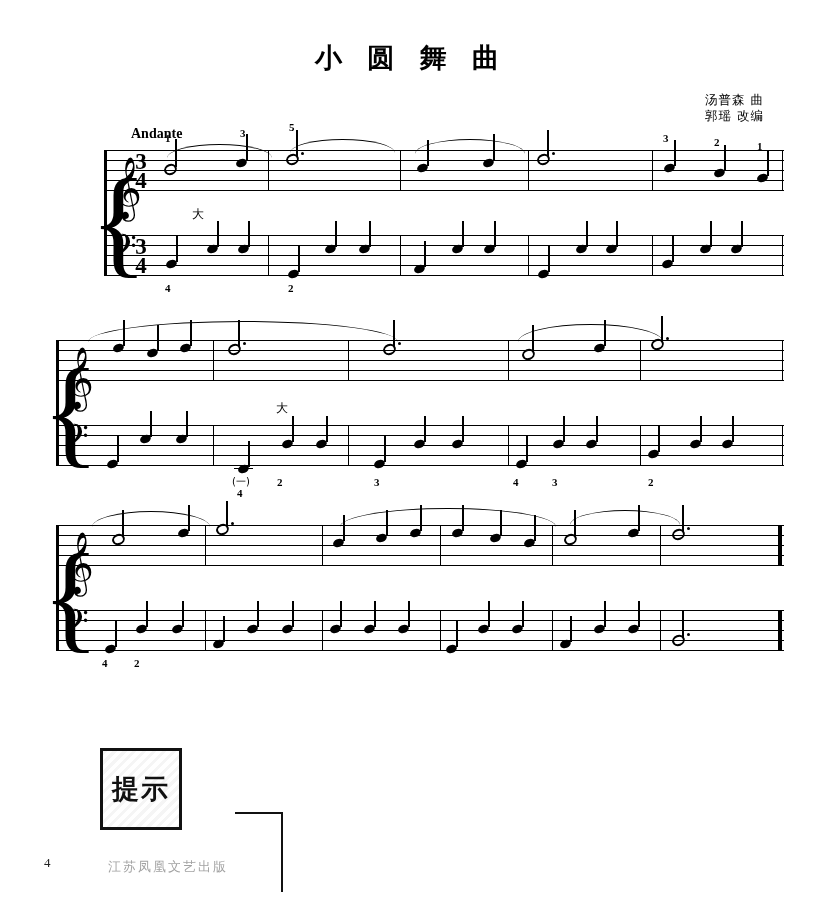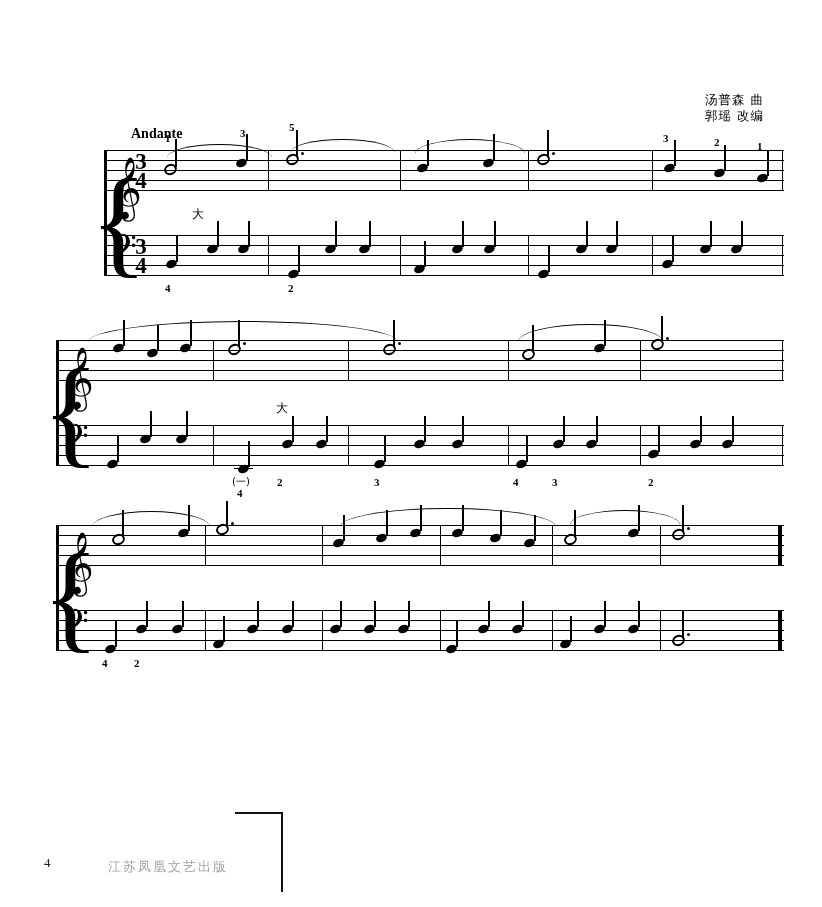"小 圆 舞 曲" div.title { html: none -> <div>小 圆 舞 曲</div> }
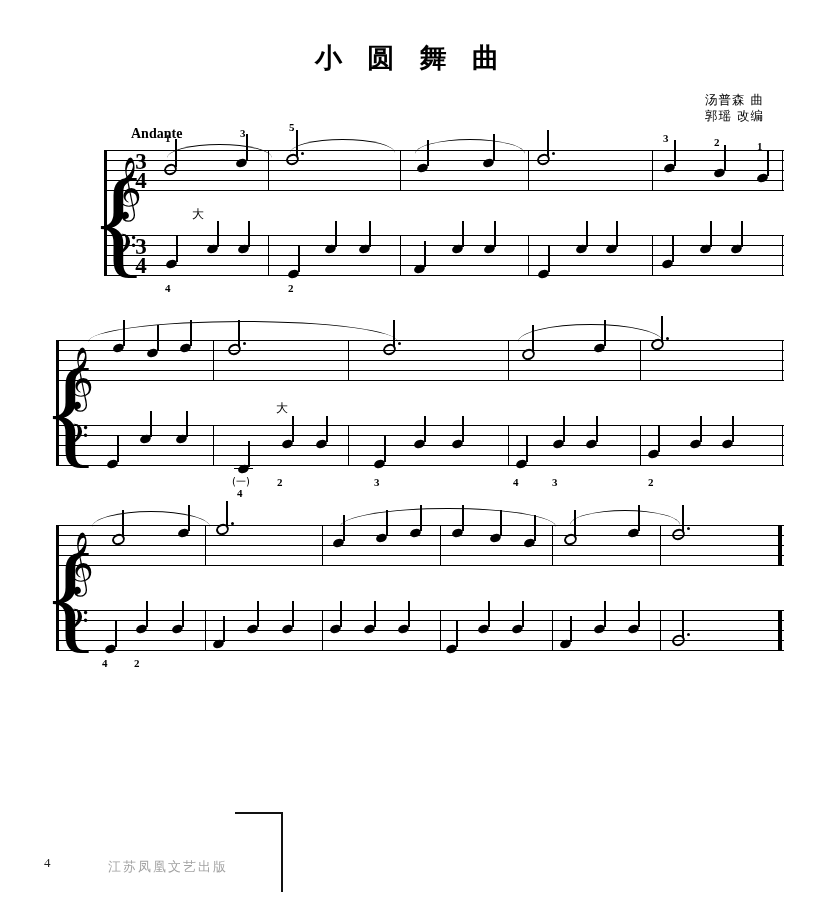"提示" div.hintbox { html: none -> <div>提示</div> }
